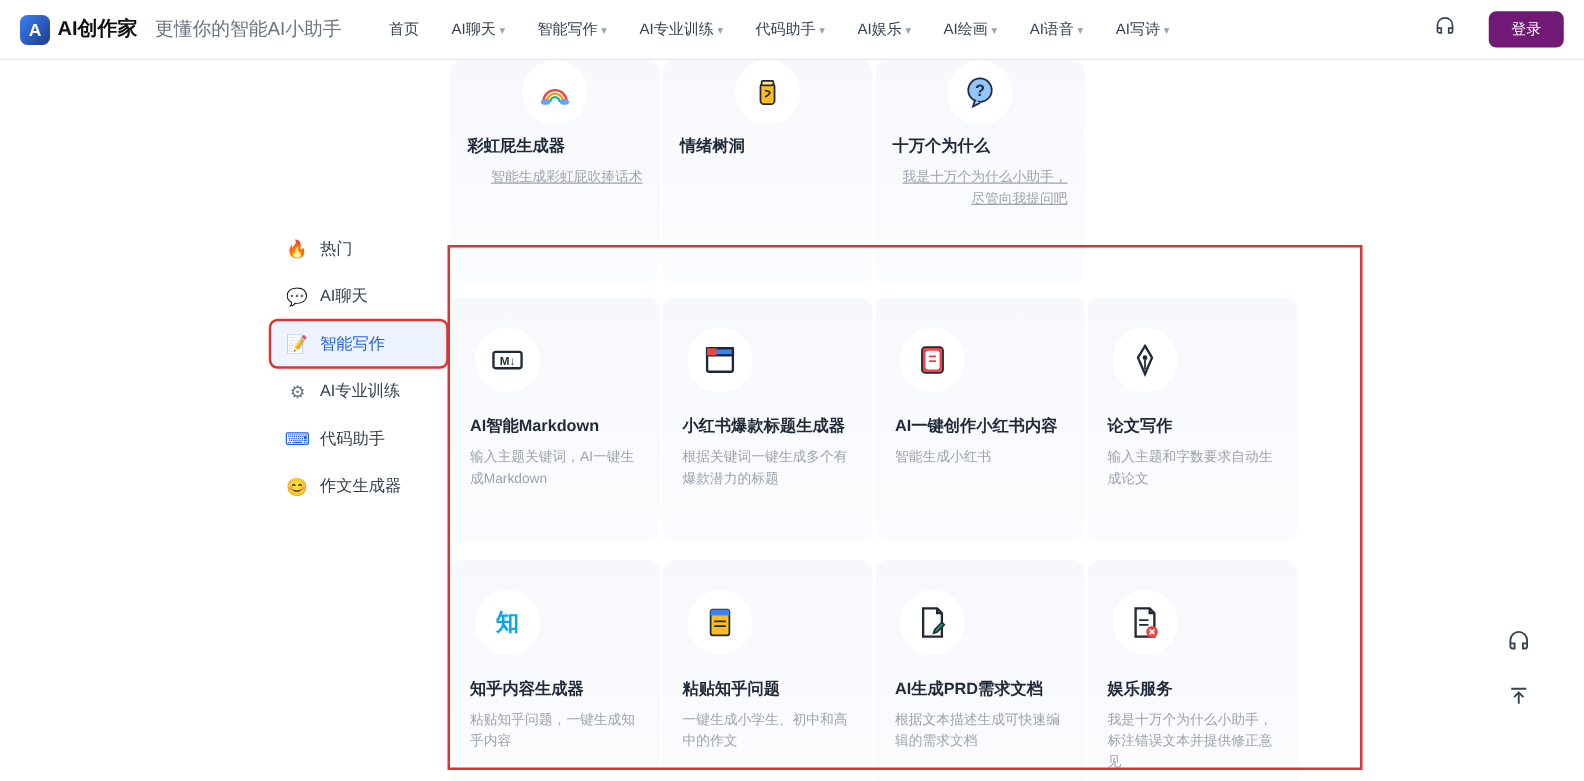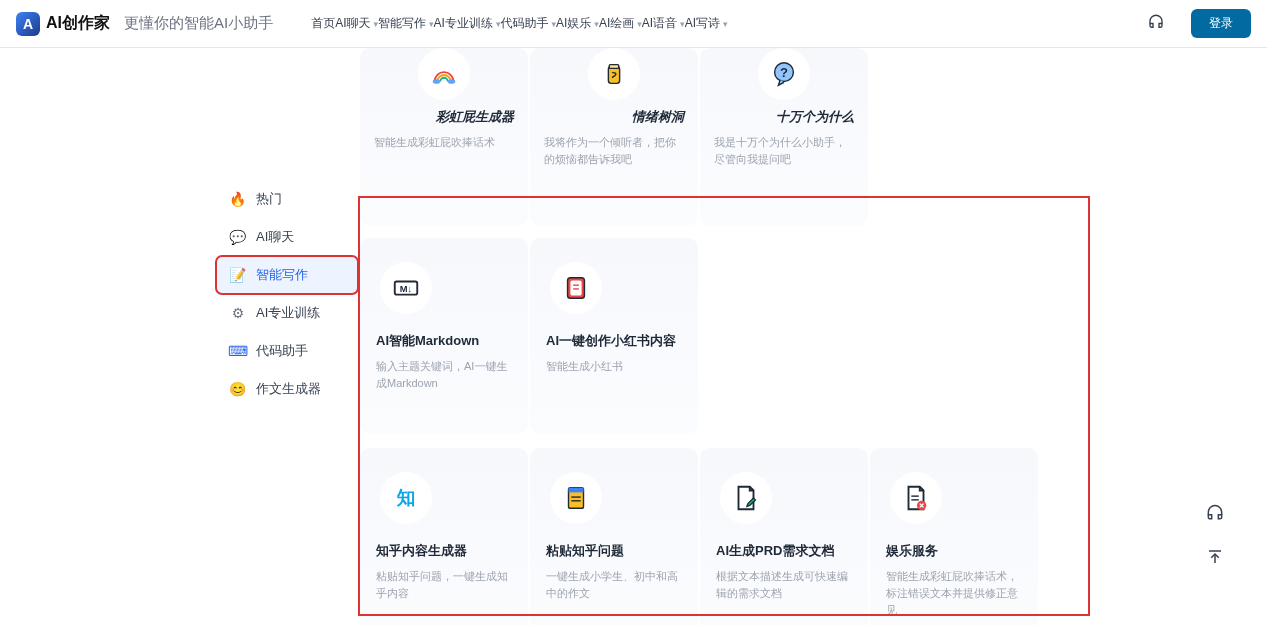"首页" .nav { gap: none -> 26px }
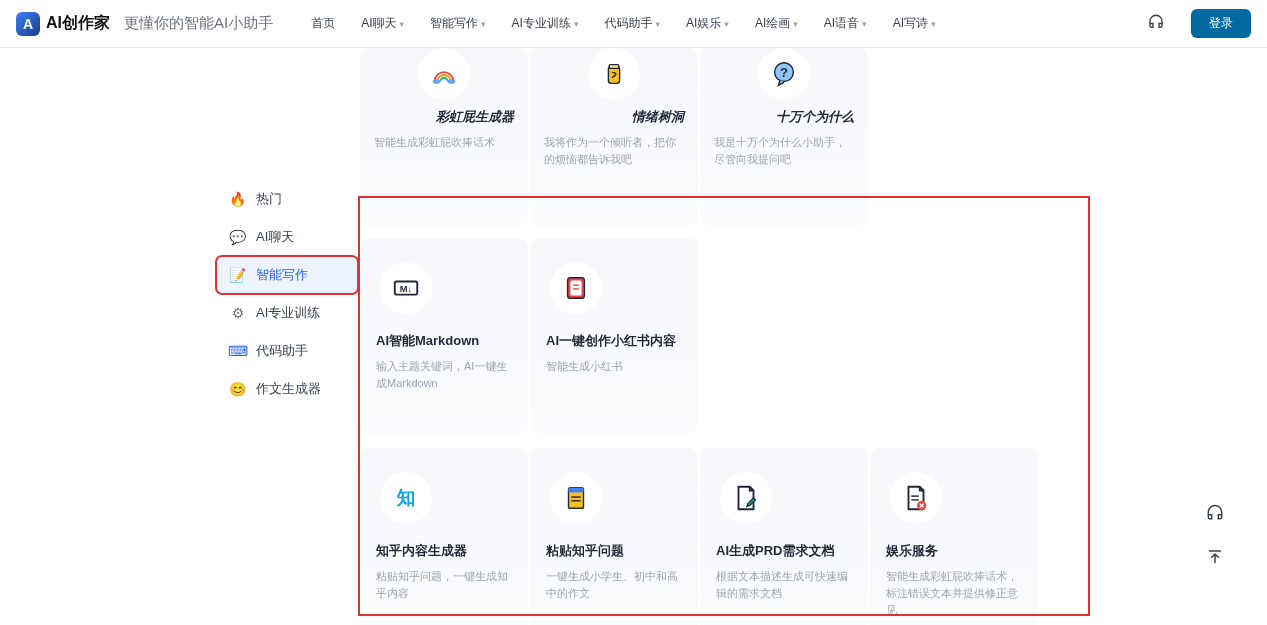"登录" .login-btn { background: #0369a1 -> #701a75 }
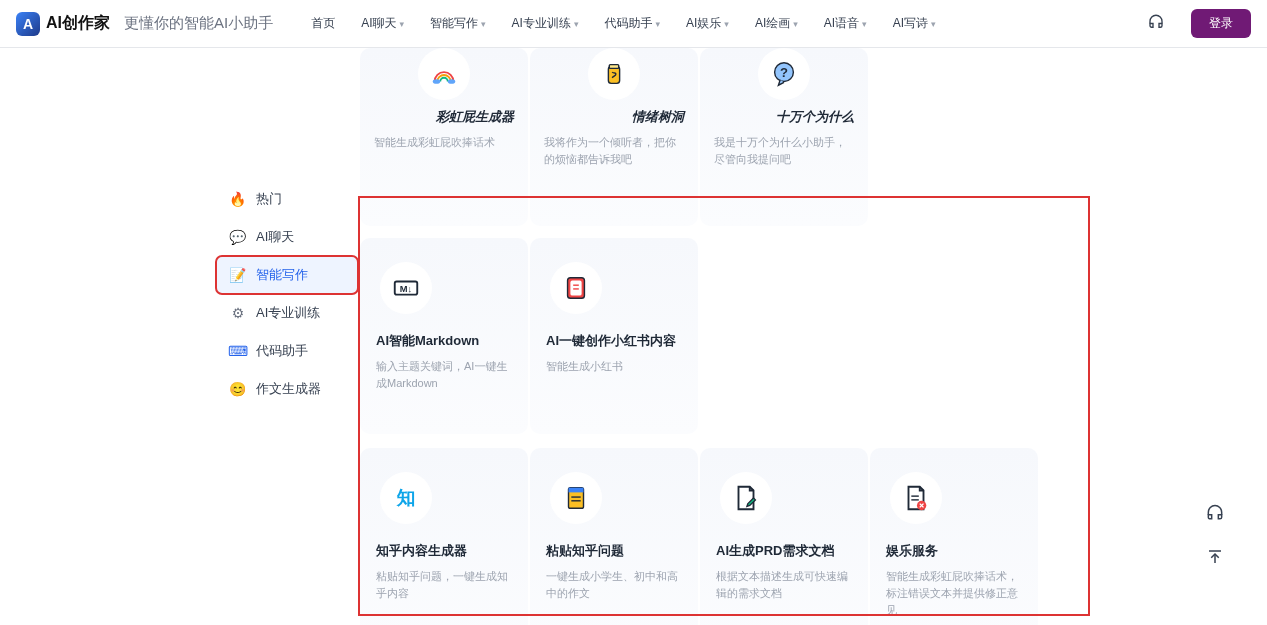"彩虹屁生成器" .row1 .card-title { font-style: italic -> none; text-align: right -> left }
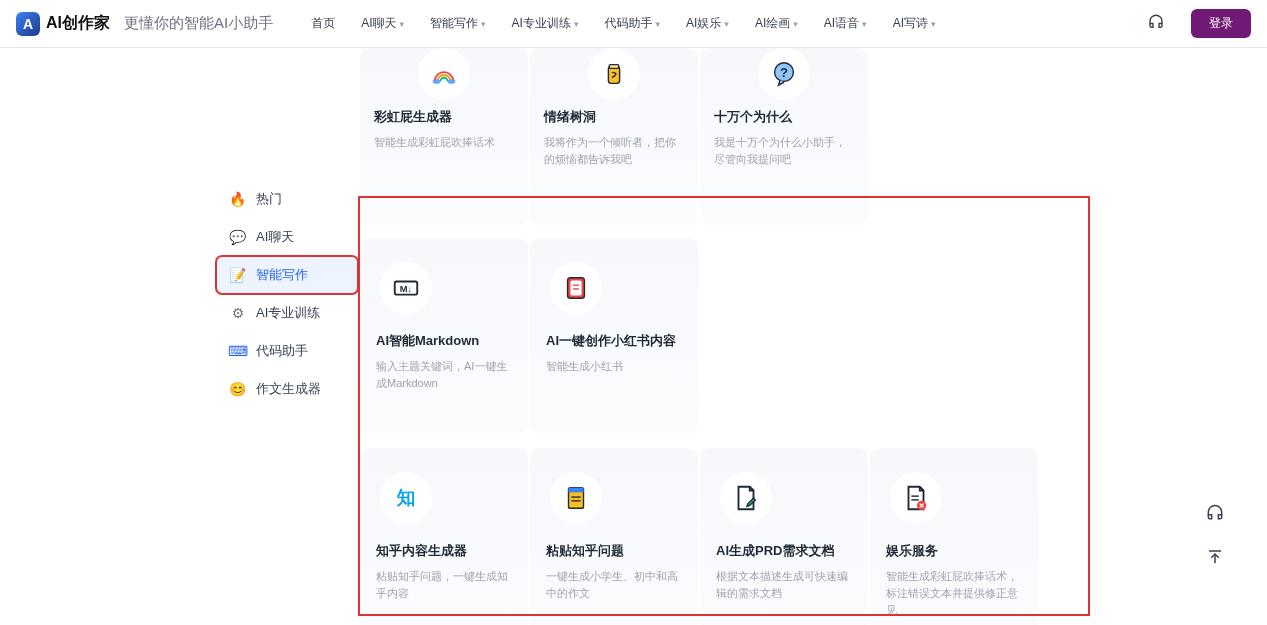"智能生成彩虹屁吹捧话术" .row1 .card-desc { text-align: left -> right; text-decoration: none -> underline }
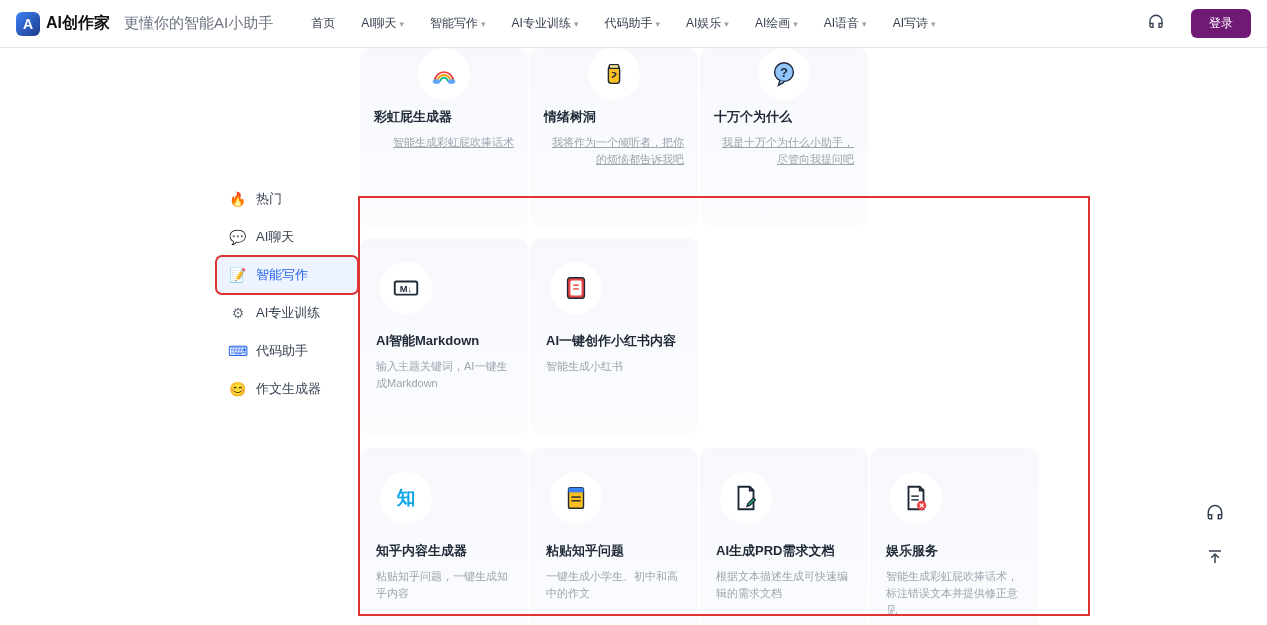"我将作为一个倾听者，把你的烦恼都告诉我吧" div.card-desc { html: <div>我将作为一个倾听者，把你的烦恼都告诉我吧</div> -> none }
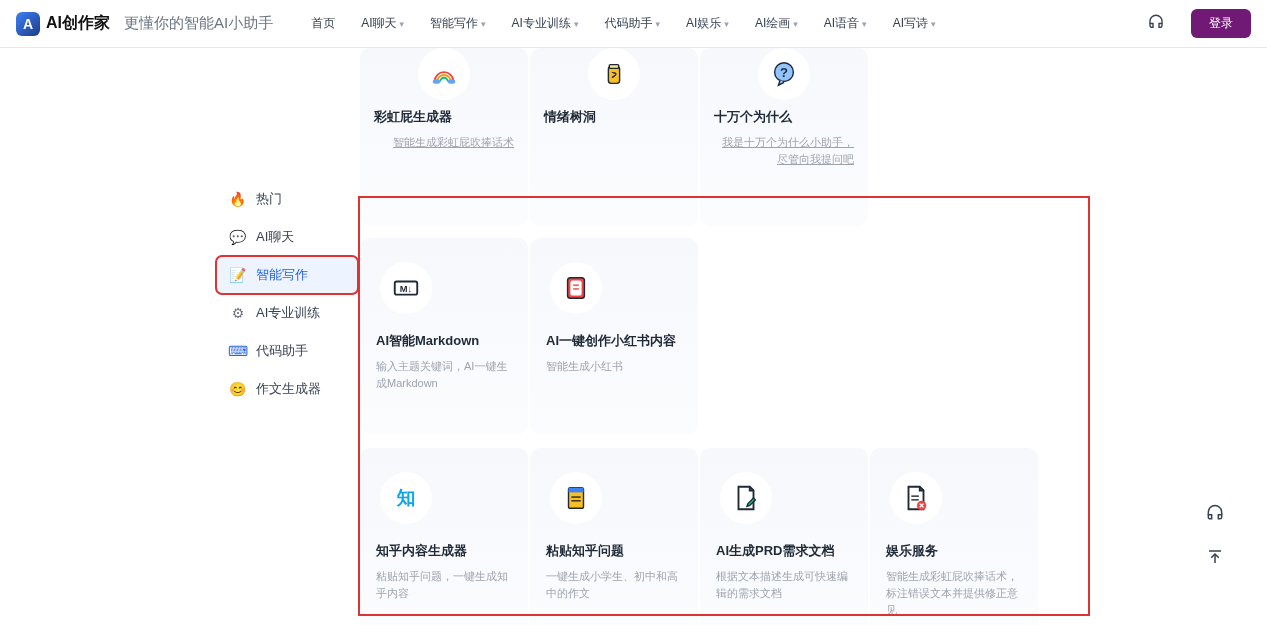"小红书爆款标题生成器" div.card { html: none -> <div> <div> <svg> <rect></rect> <rect></rect> <rect></rect> </svg> </div> <div>小红书爆款标题生成器</div> <div>根据关键词一键生成多个有爆款潜力的标题</div> </div> }
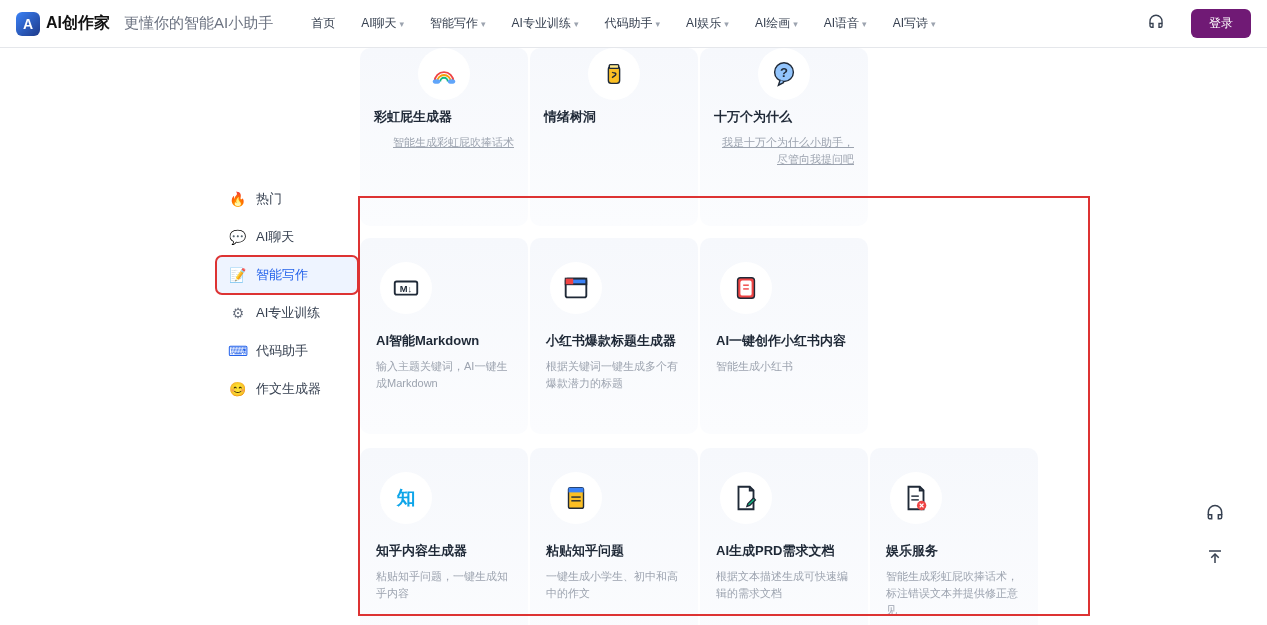"论文写作" div.card { html: none -> <div> <div> <svg> <path></path> <circle></circle> <line></line> </svg> </div> <div>论文写作</div> <div>输入主题和字数要求自动生成论文</div> </div> }
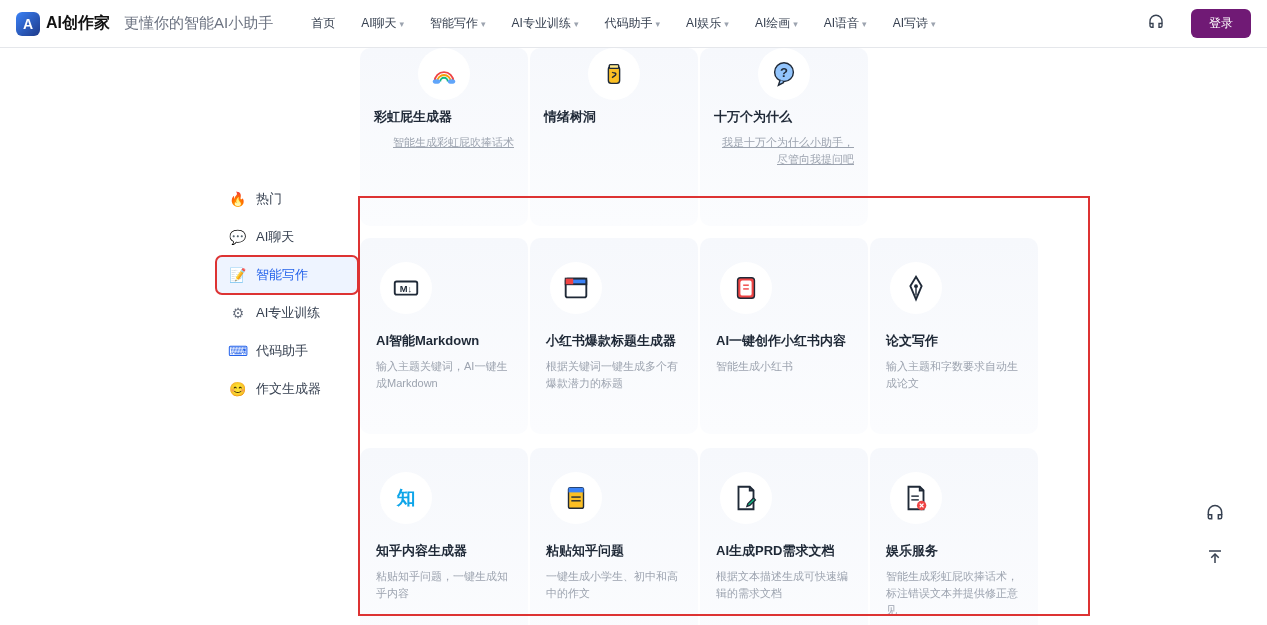"智能生成彩虹屁吹捧话术，标注错误文本并提供修正意见" div.card-desc { text: 智能生成彩虹屁吹捧话术 -> 我是十万个为什么小助手 }
